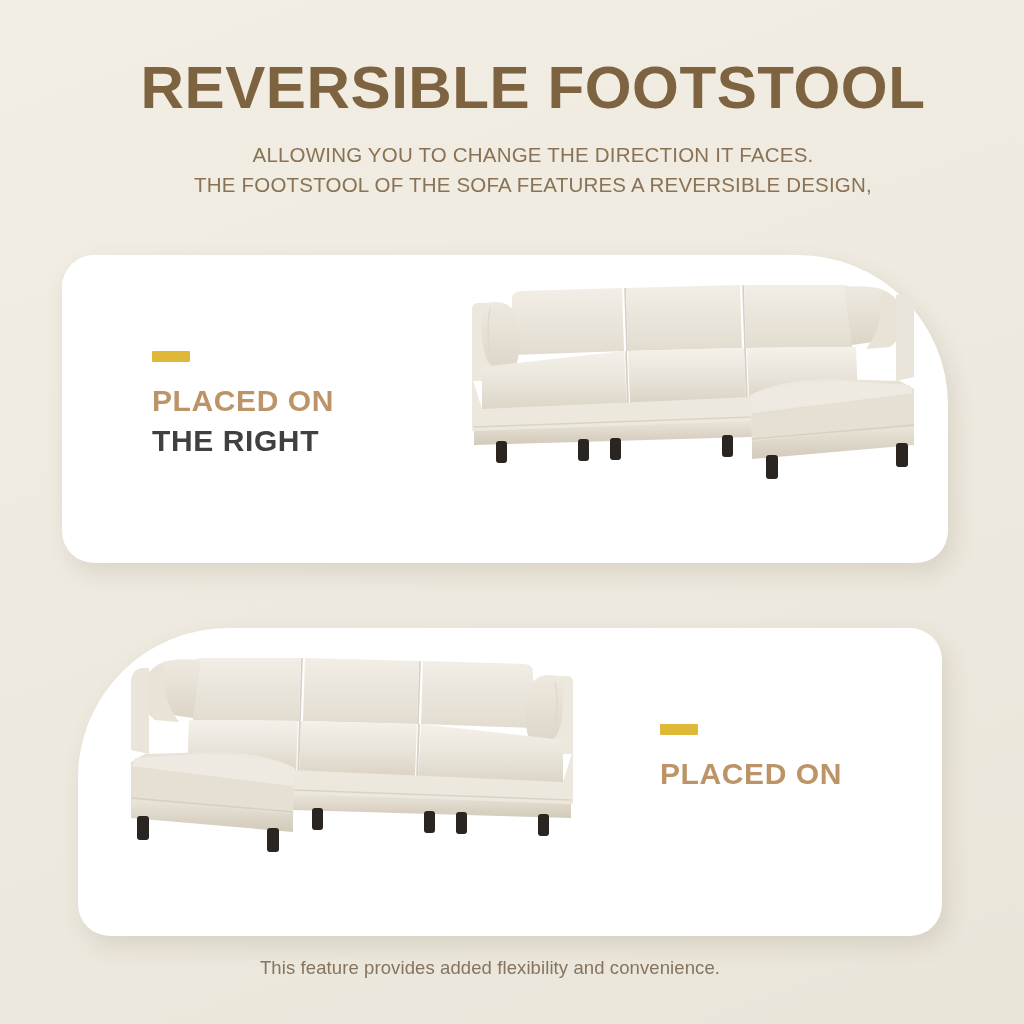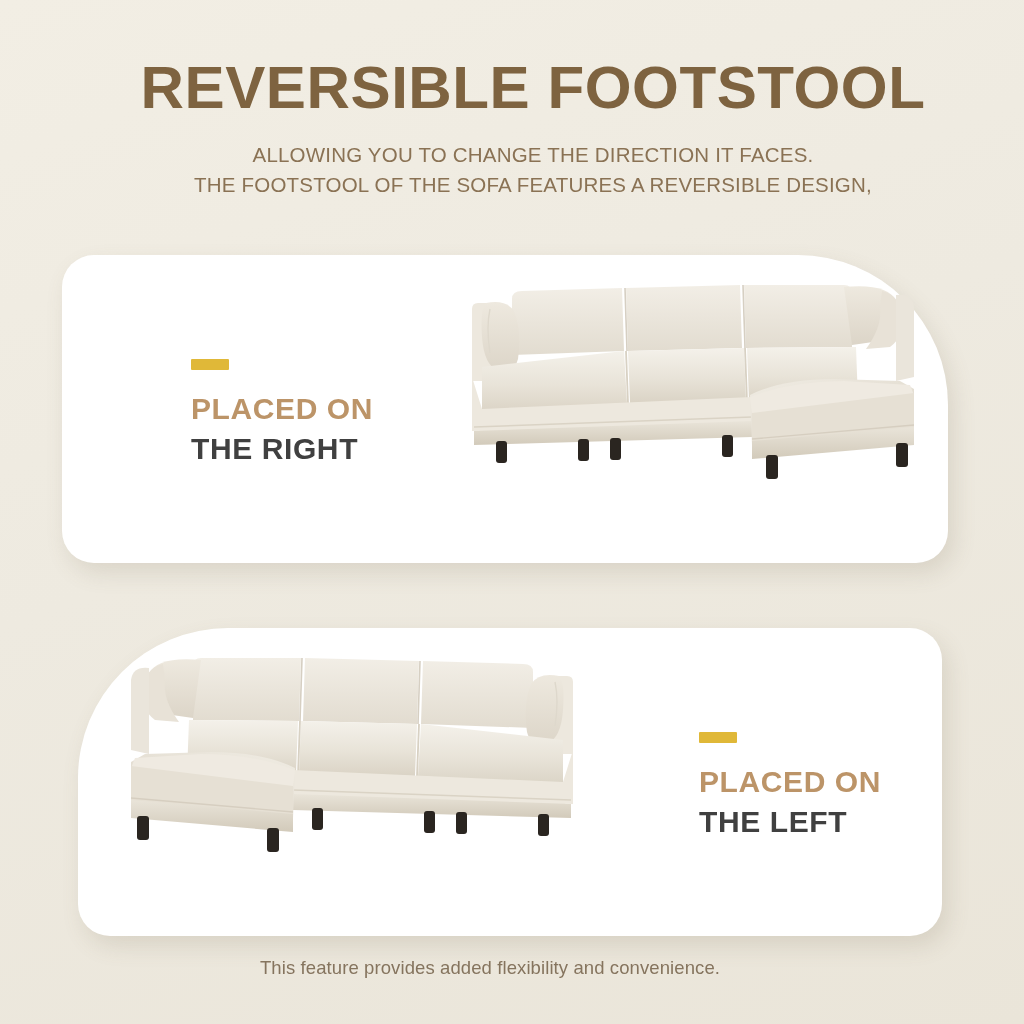"PLACED ON" .label-block { margin-left: 39px -> none; top: 104px -> 96px }
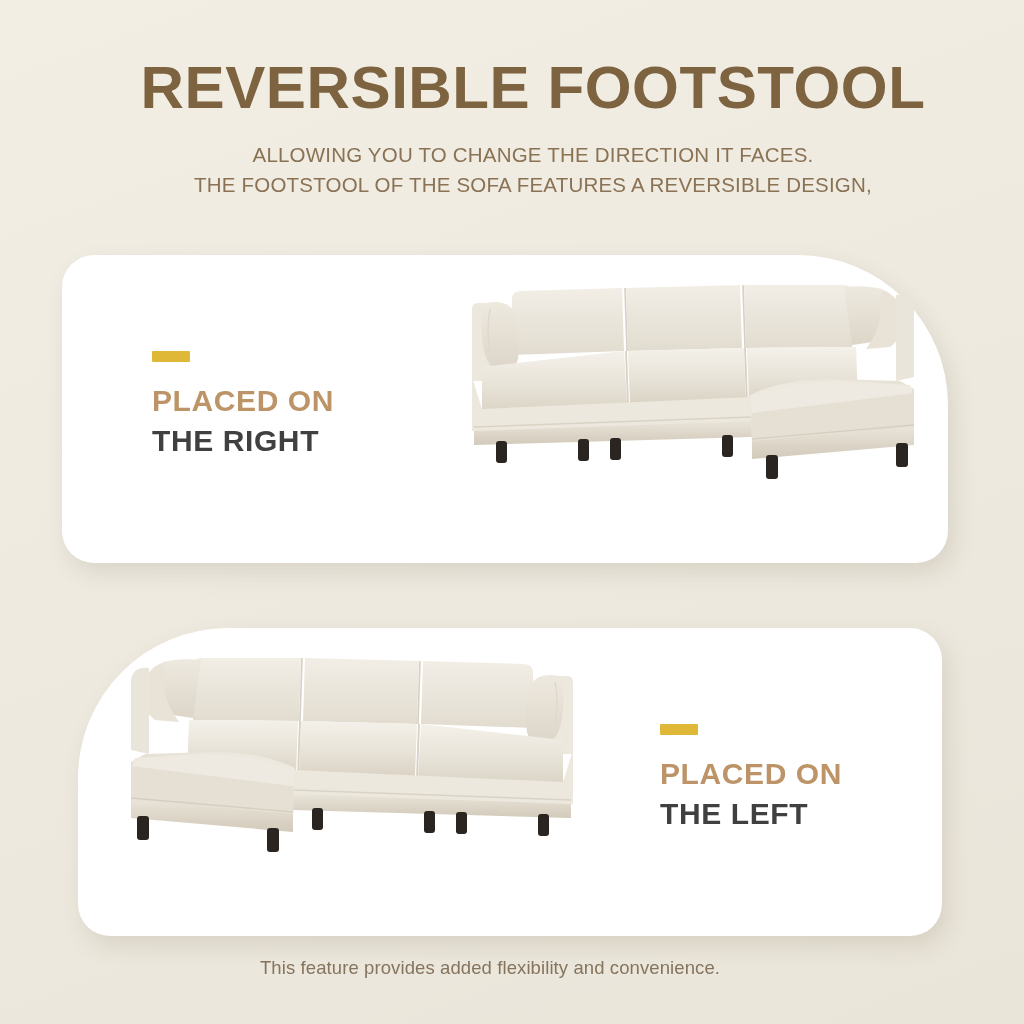"THE LEFT" div.label-line { html: <div>THE LEFT</div> -> none }
